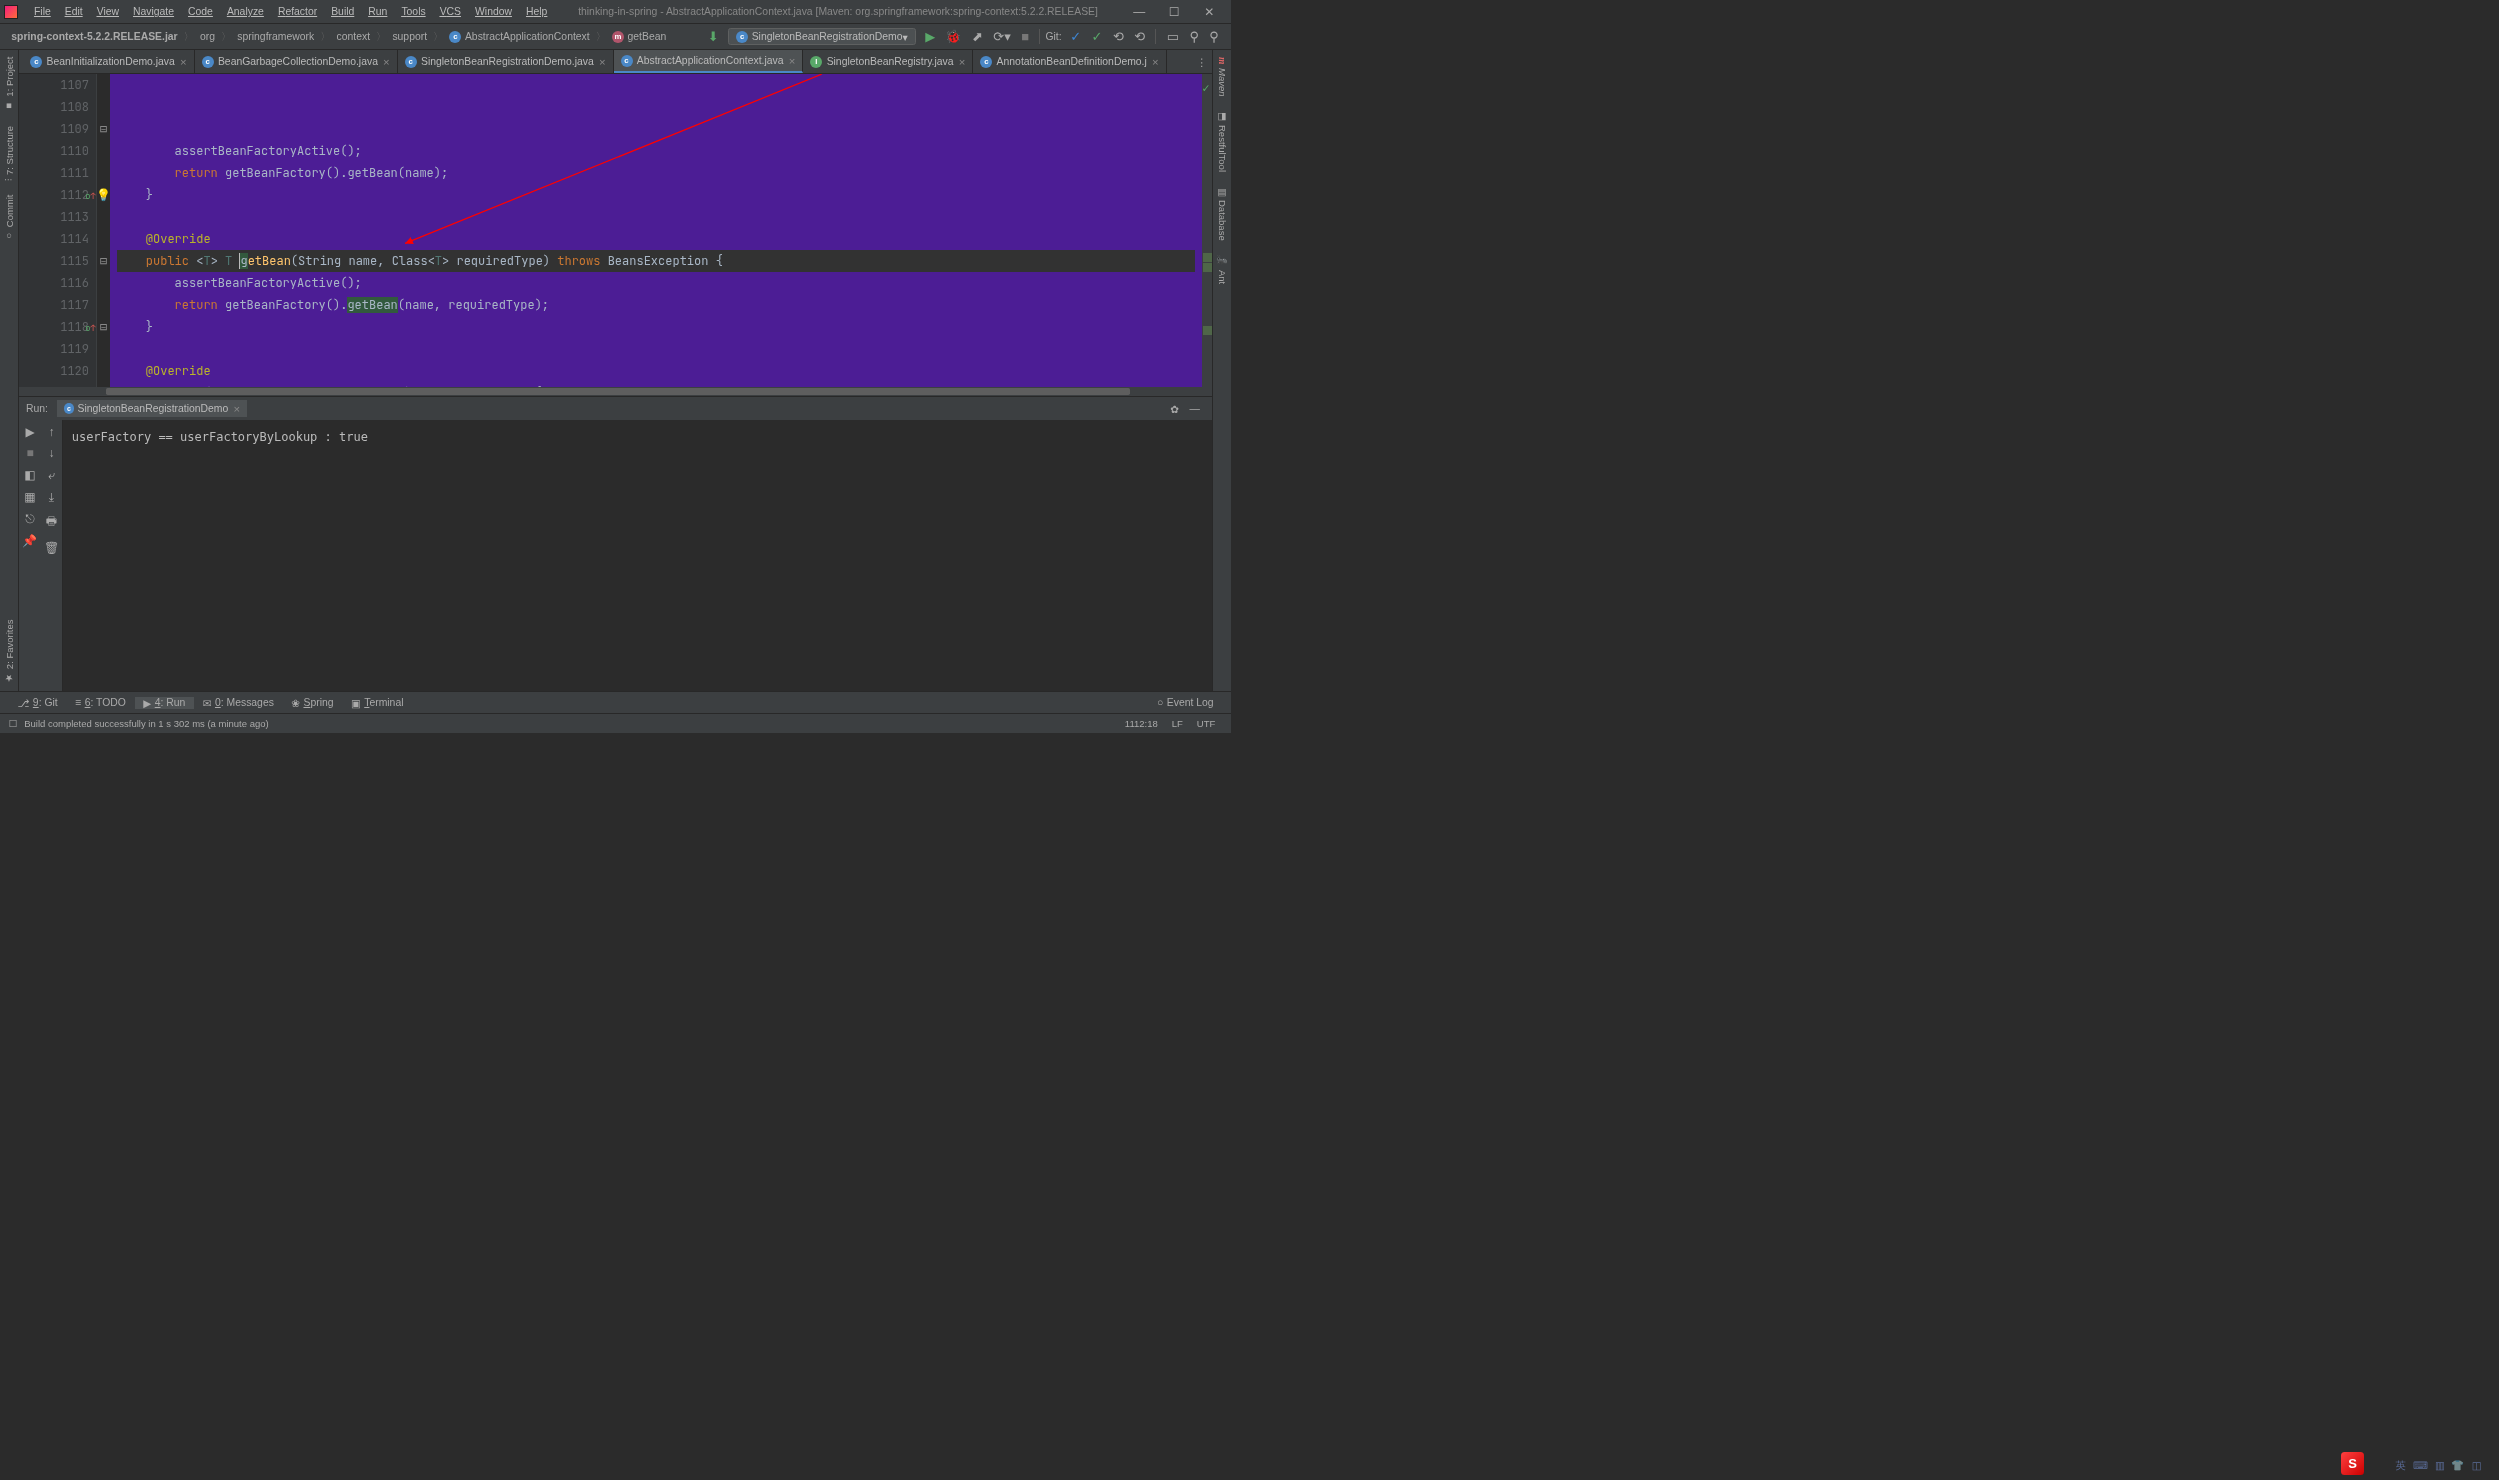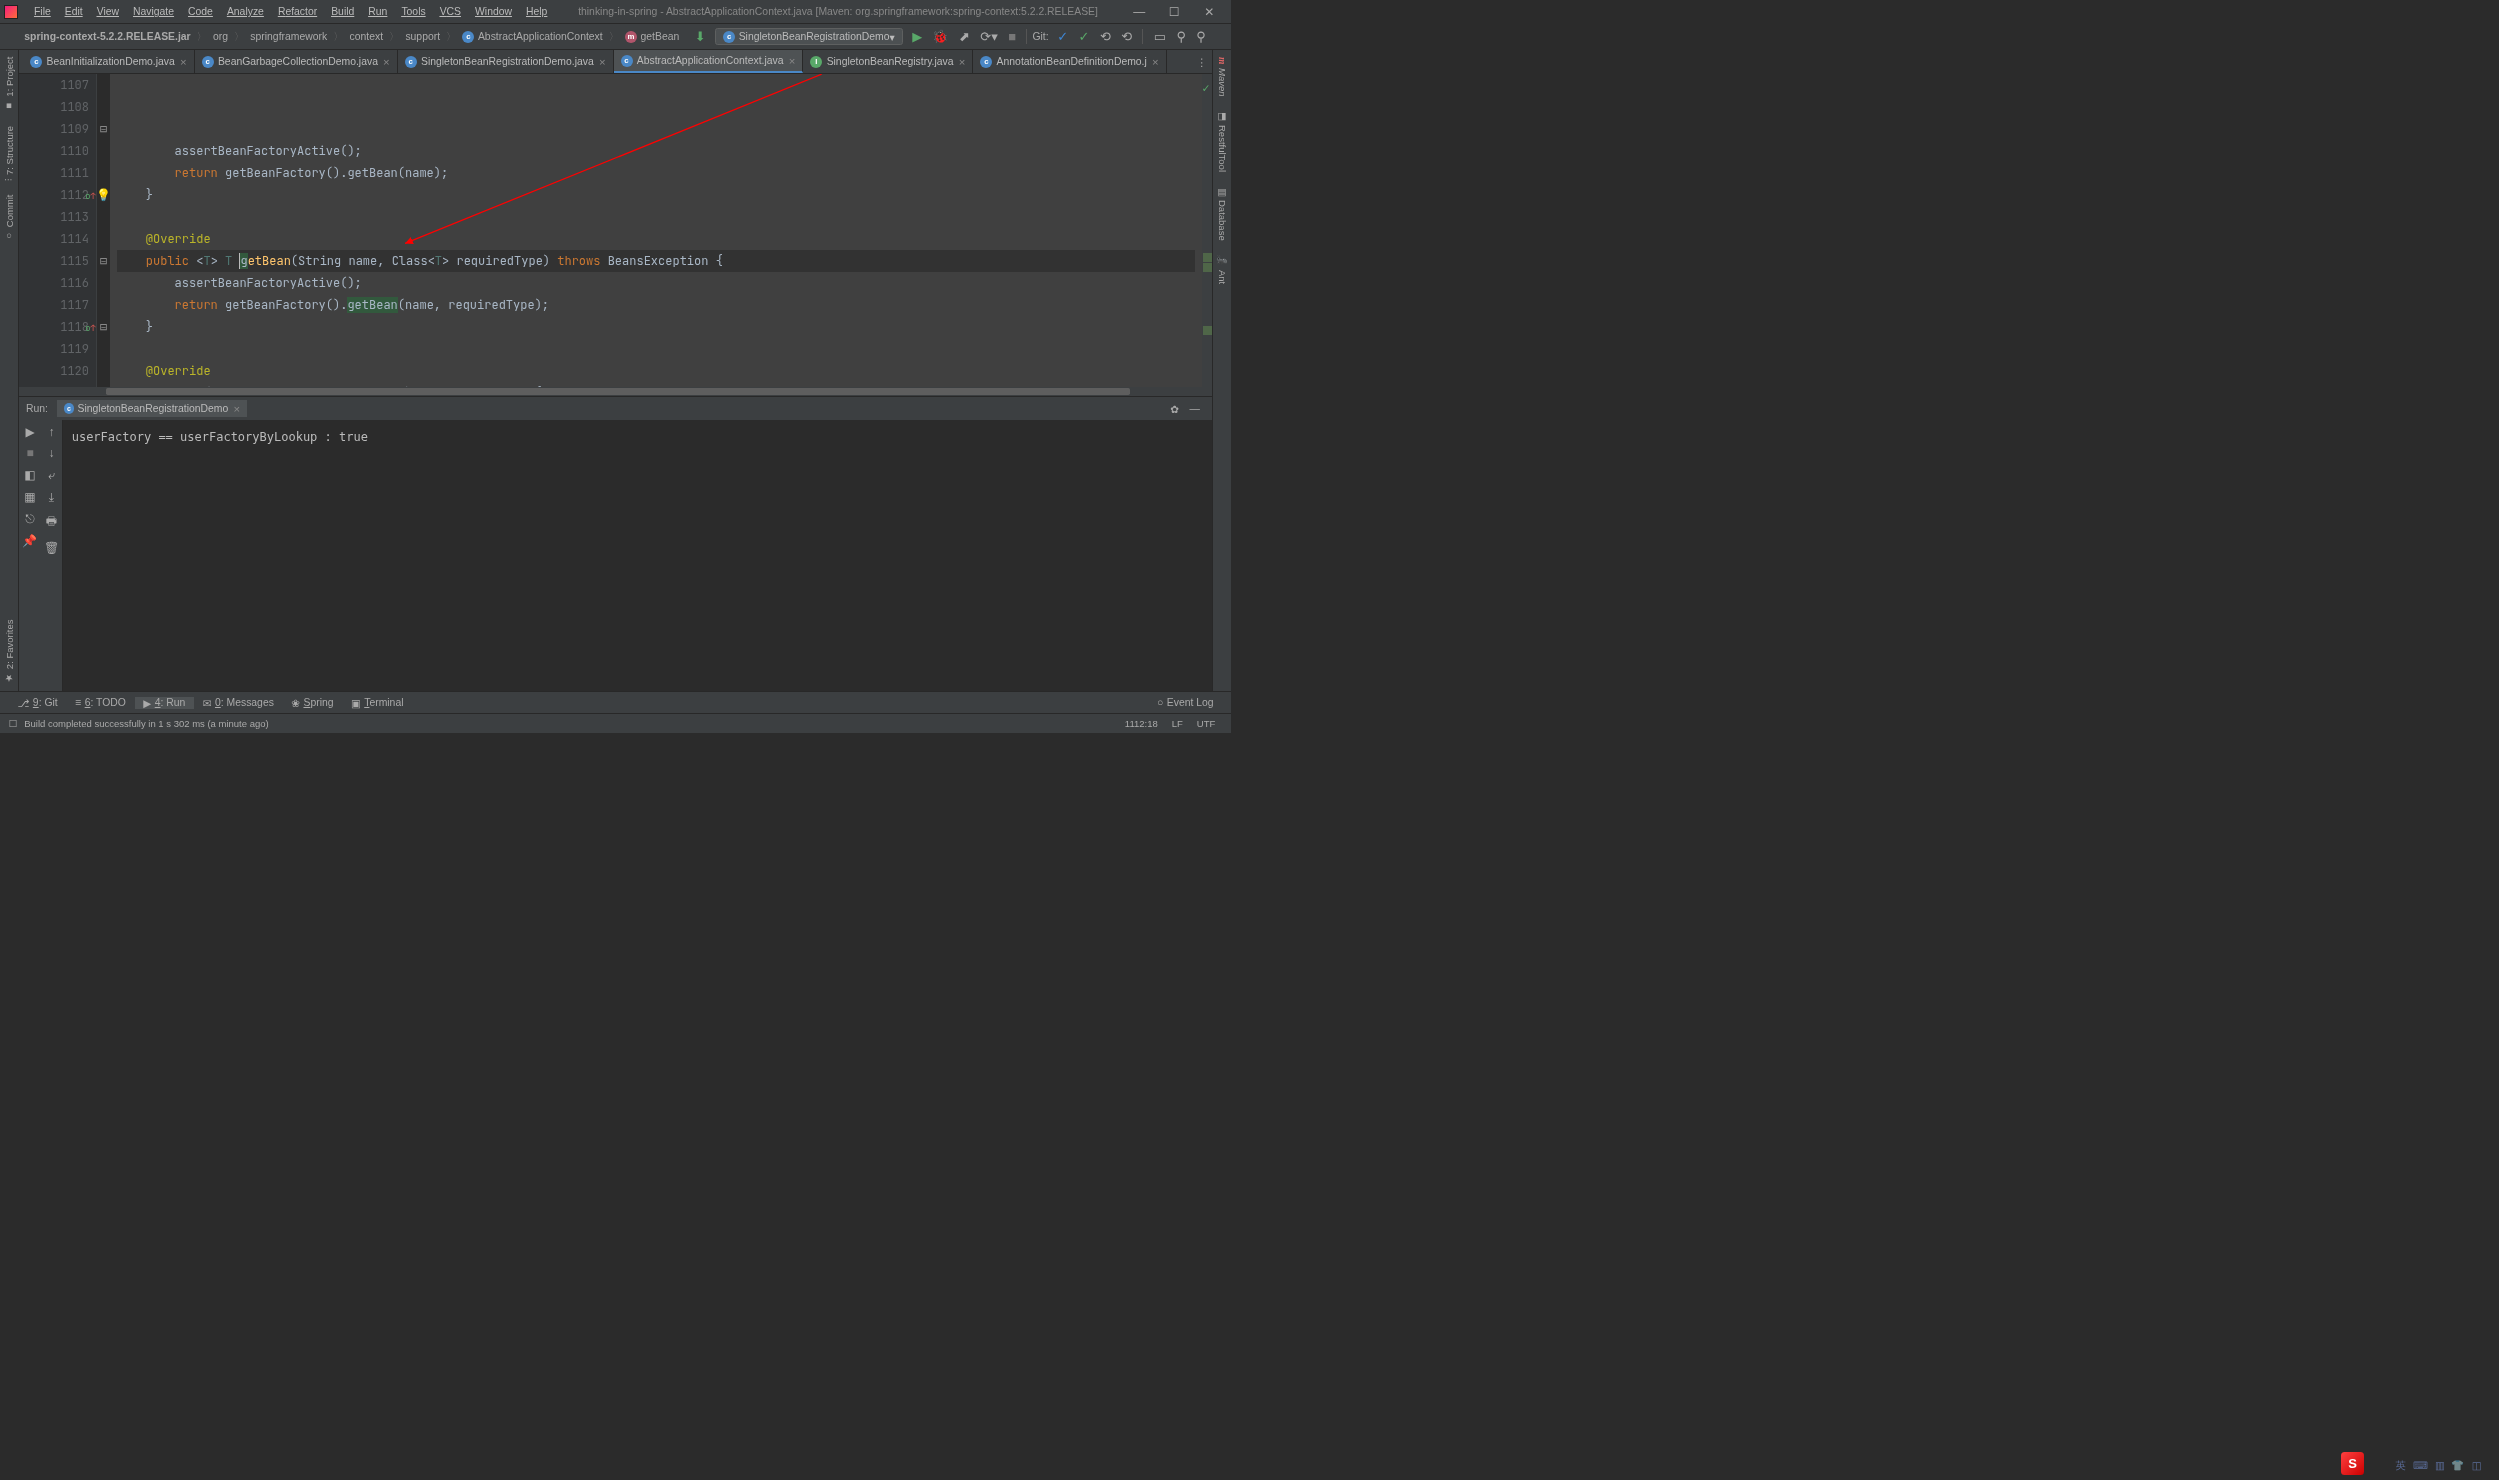"spring-context-5.2.2.RELEASE.jar" .nav-bar { padding: 0 20px -> 0 7px }
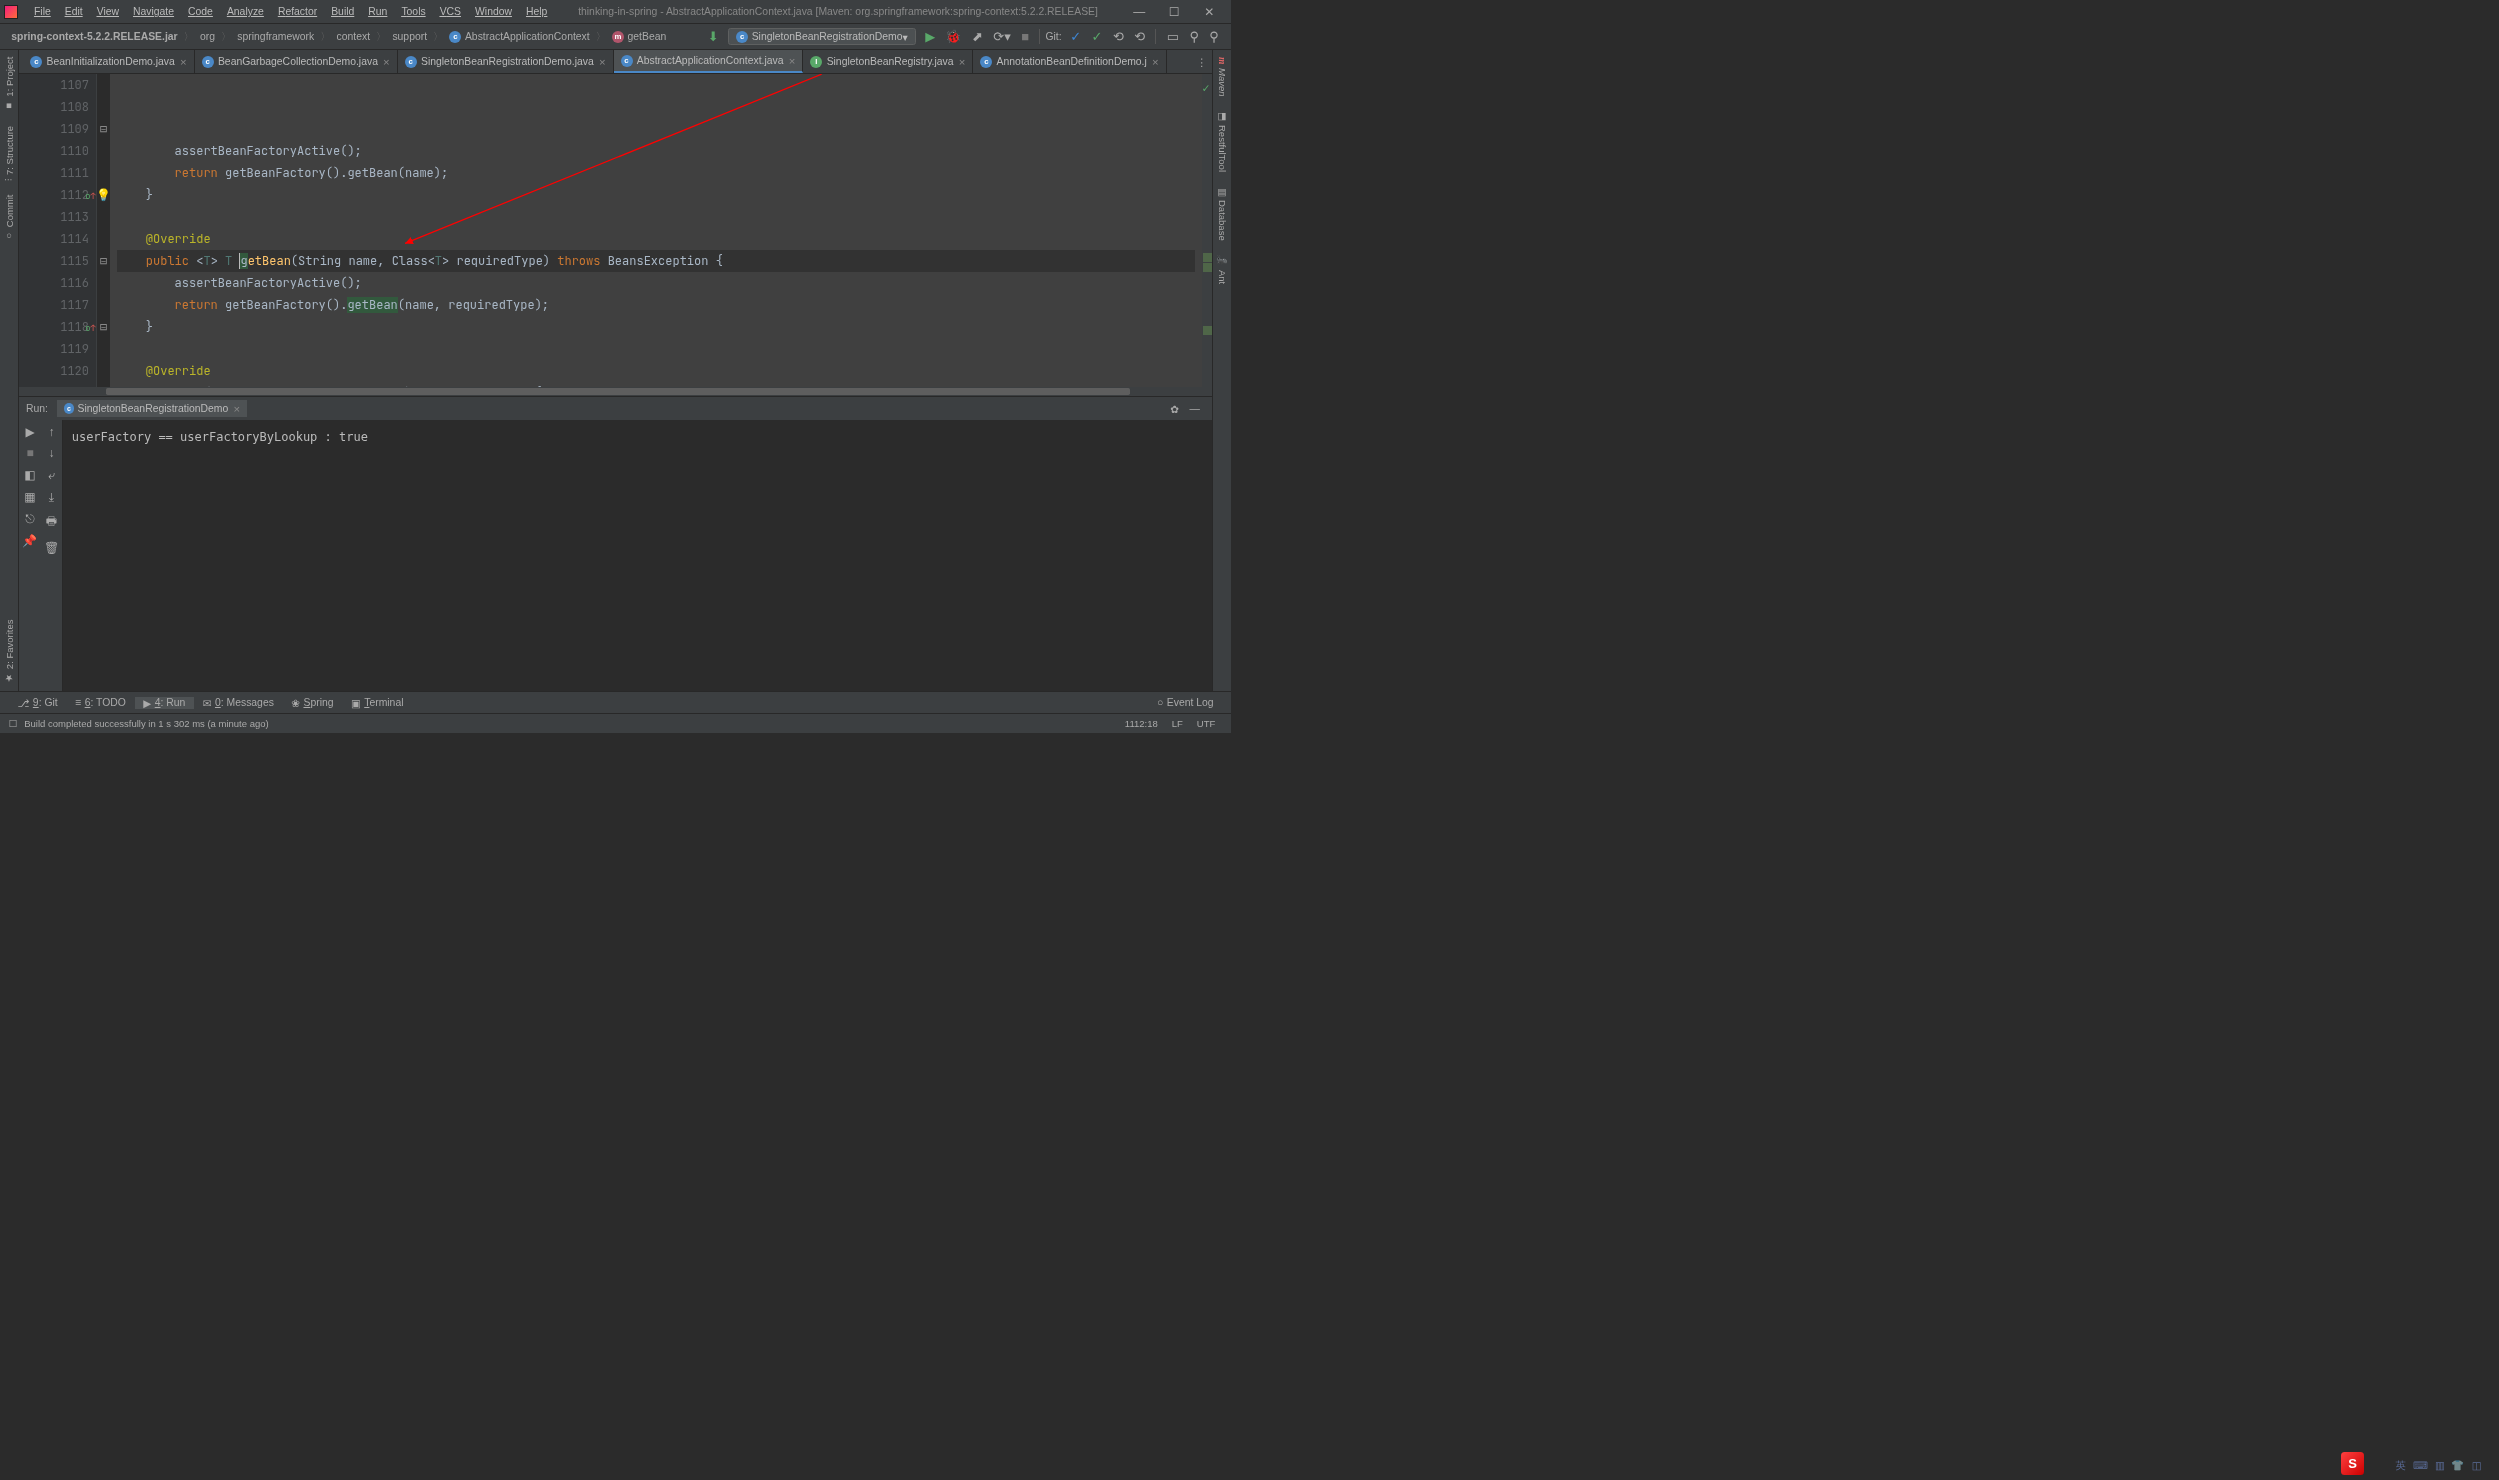"1107" .code-pane { background: #404040 -> #4c1d95 }
